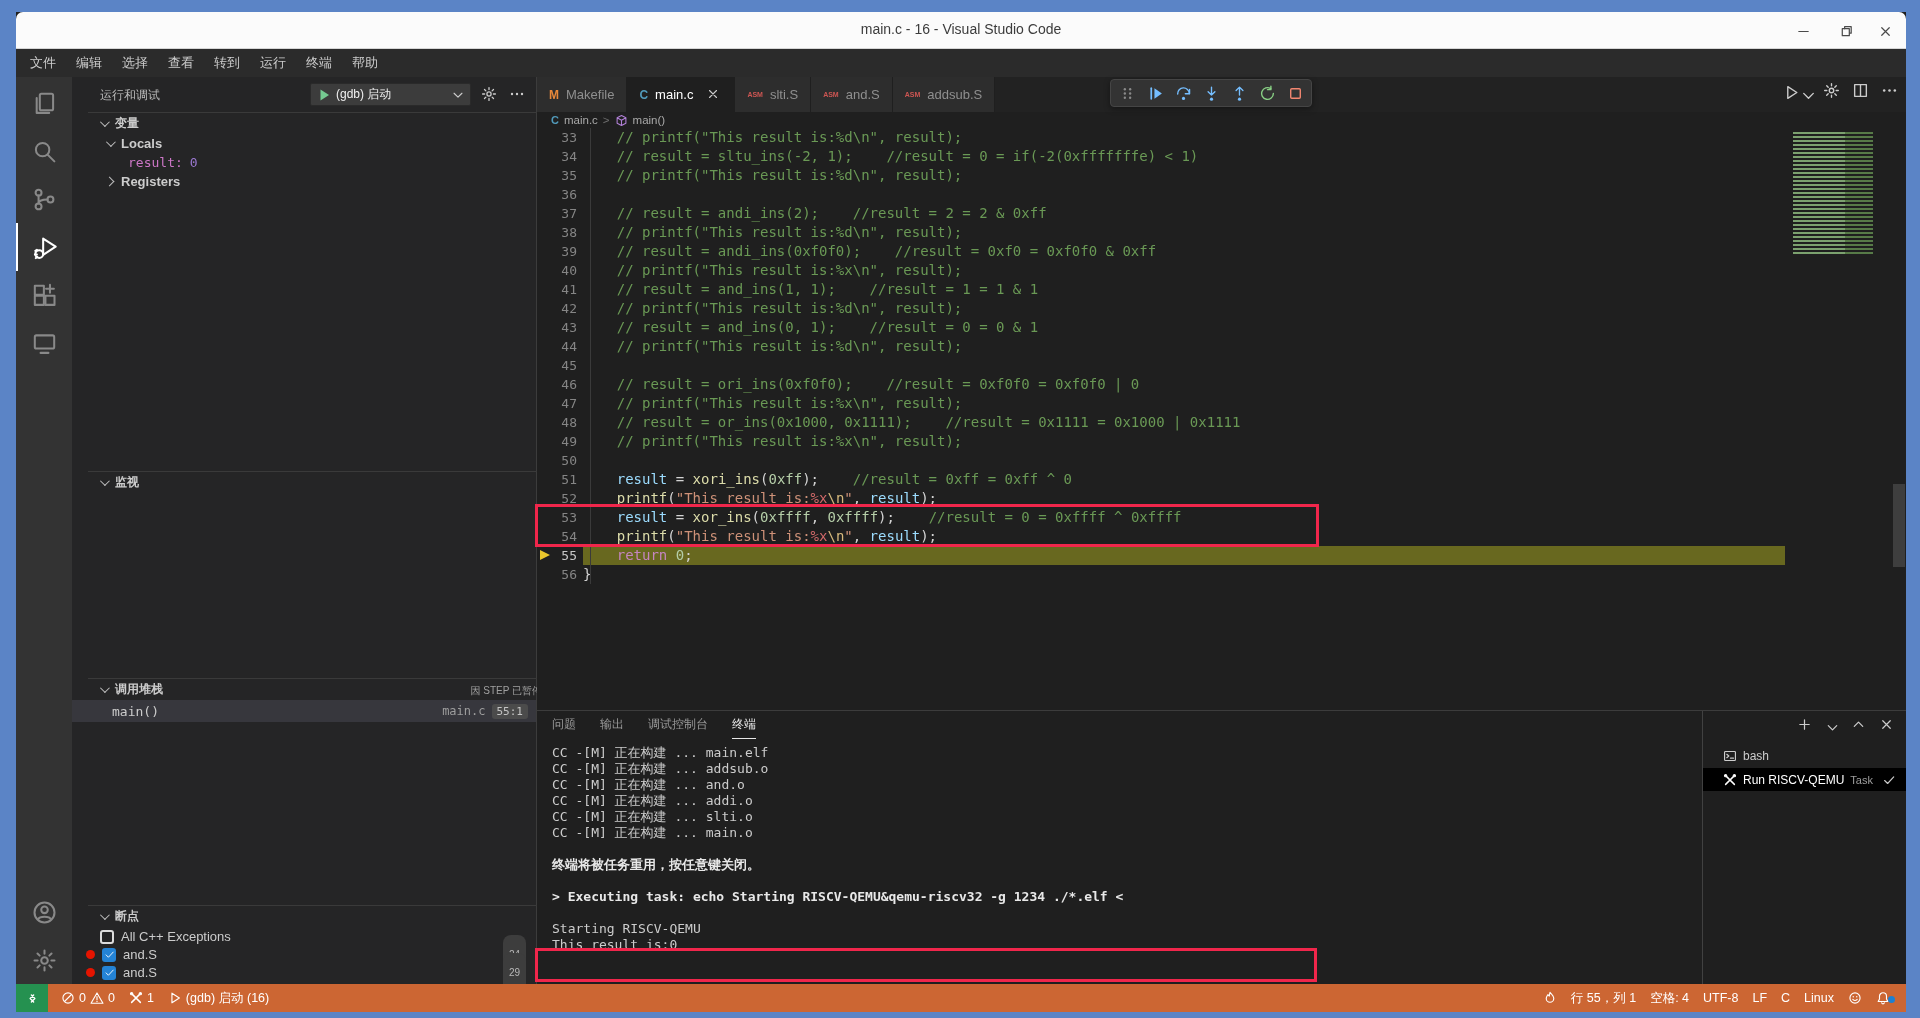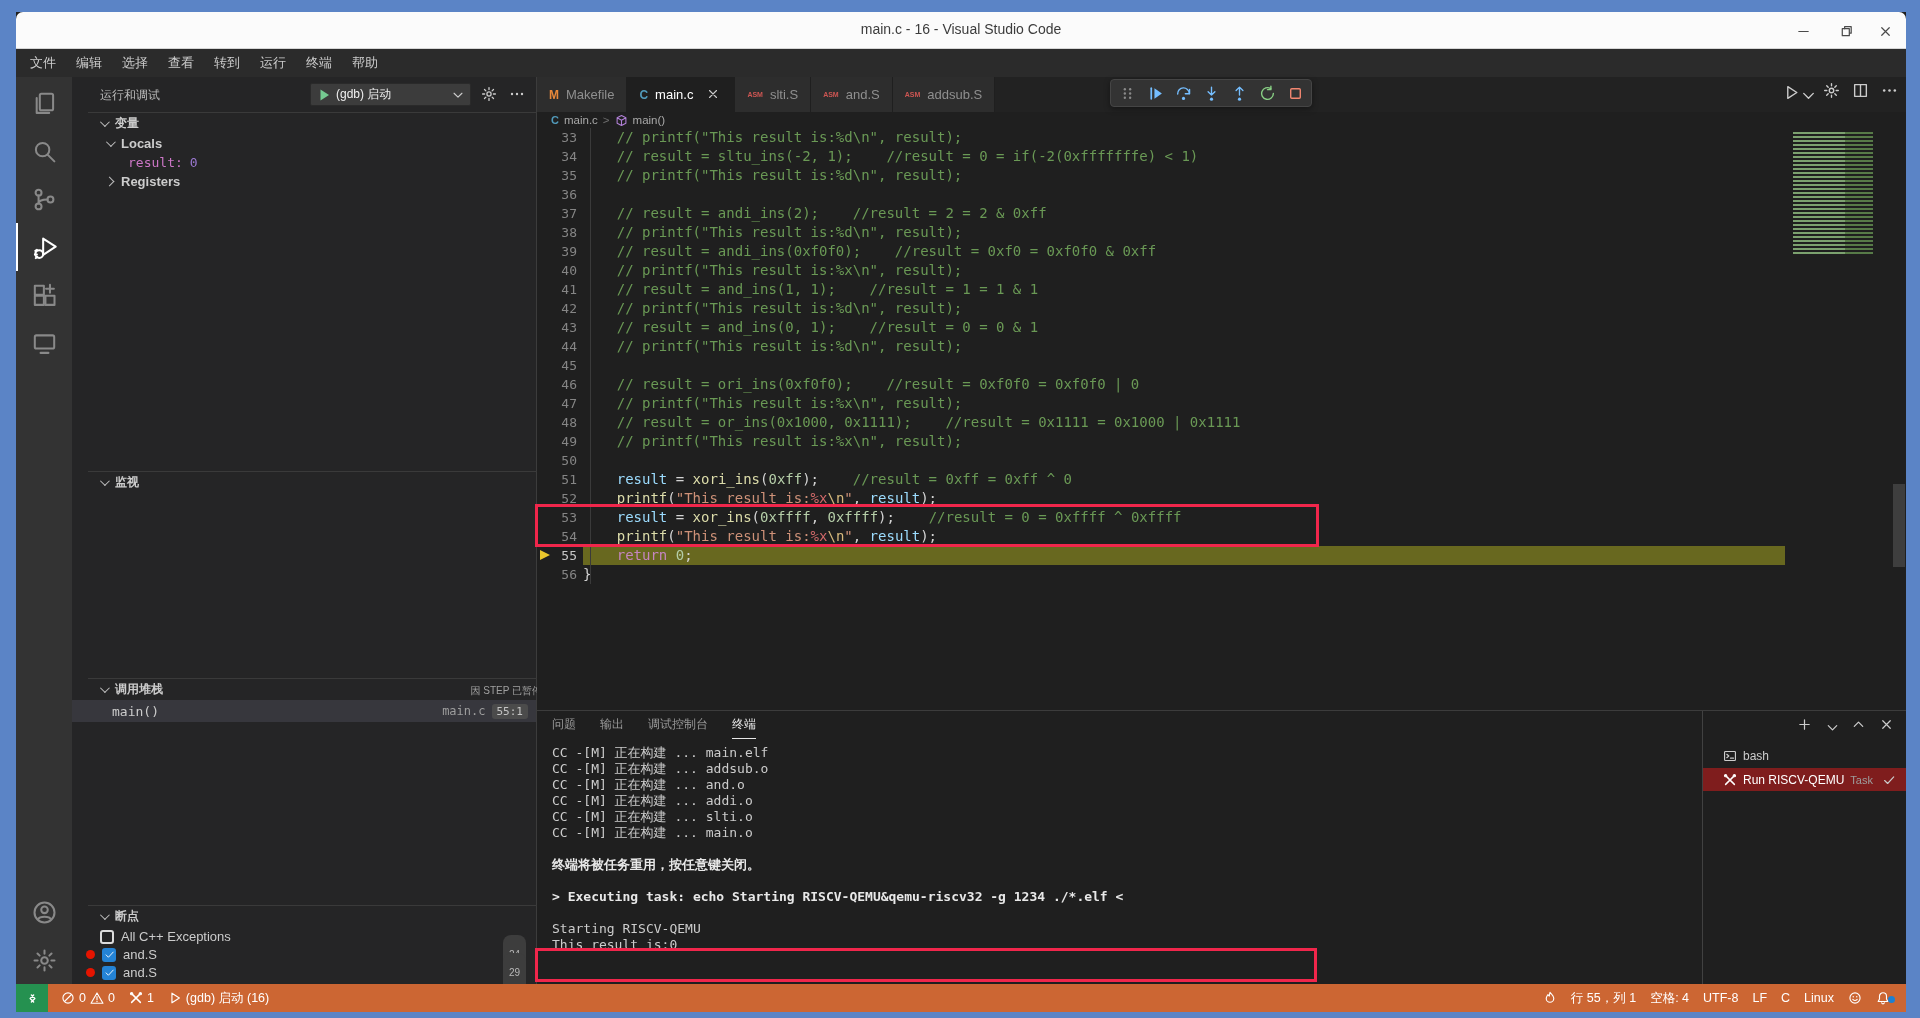"Run RISCV-QEMU" .term-row.sel { background: #7f1d1d -> #000000 }
